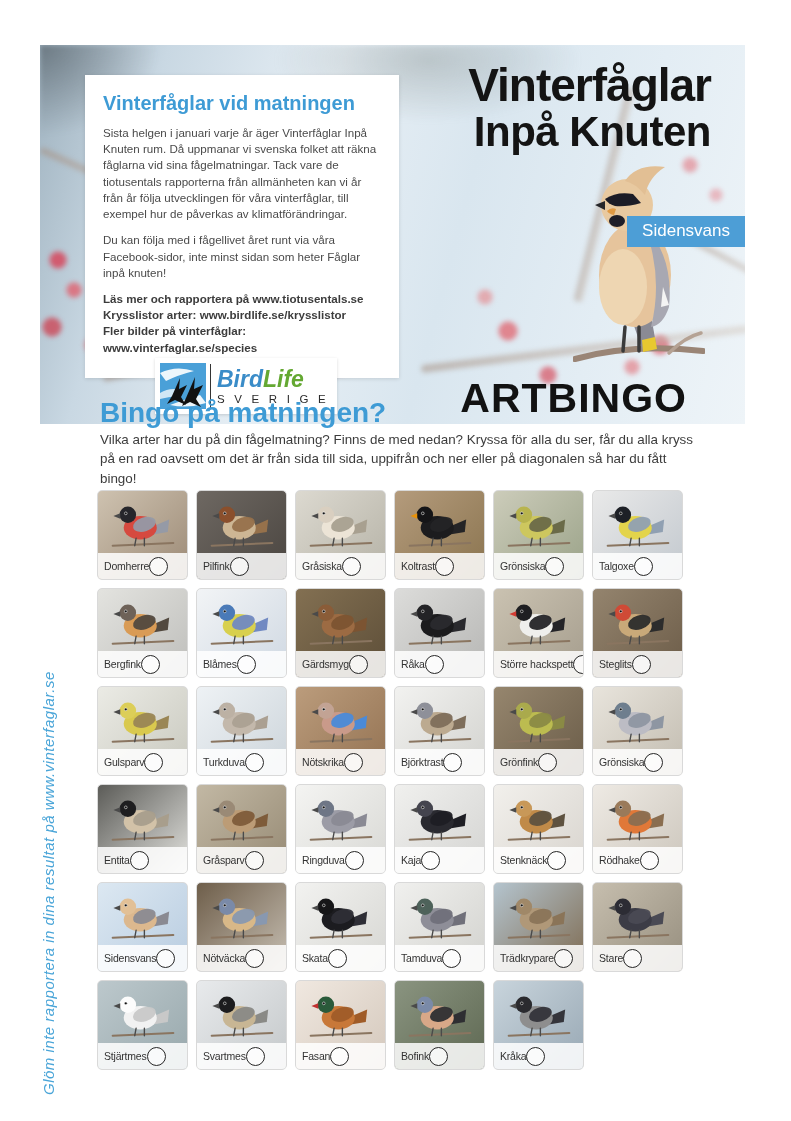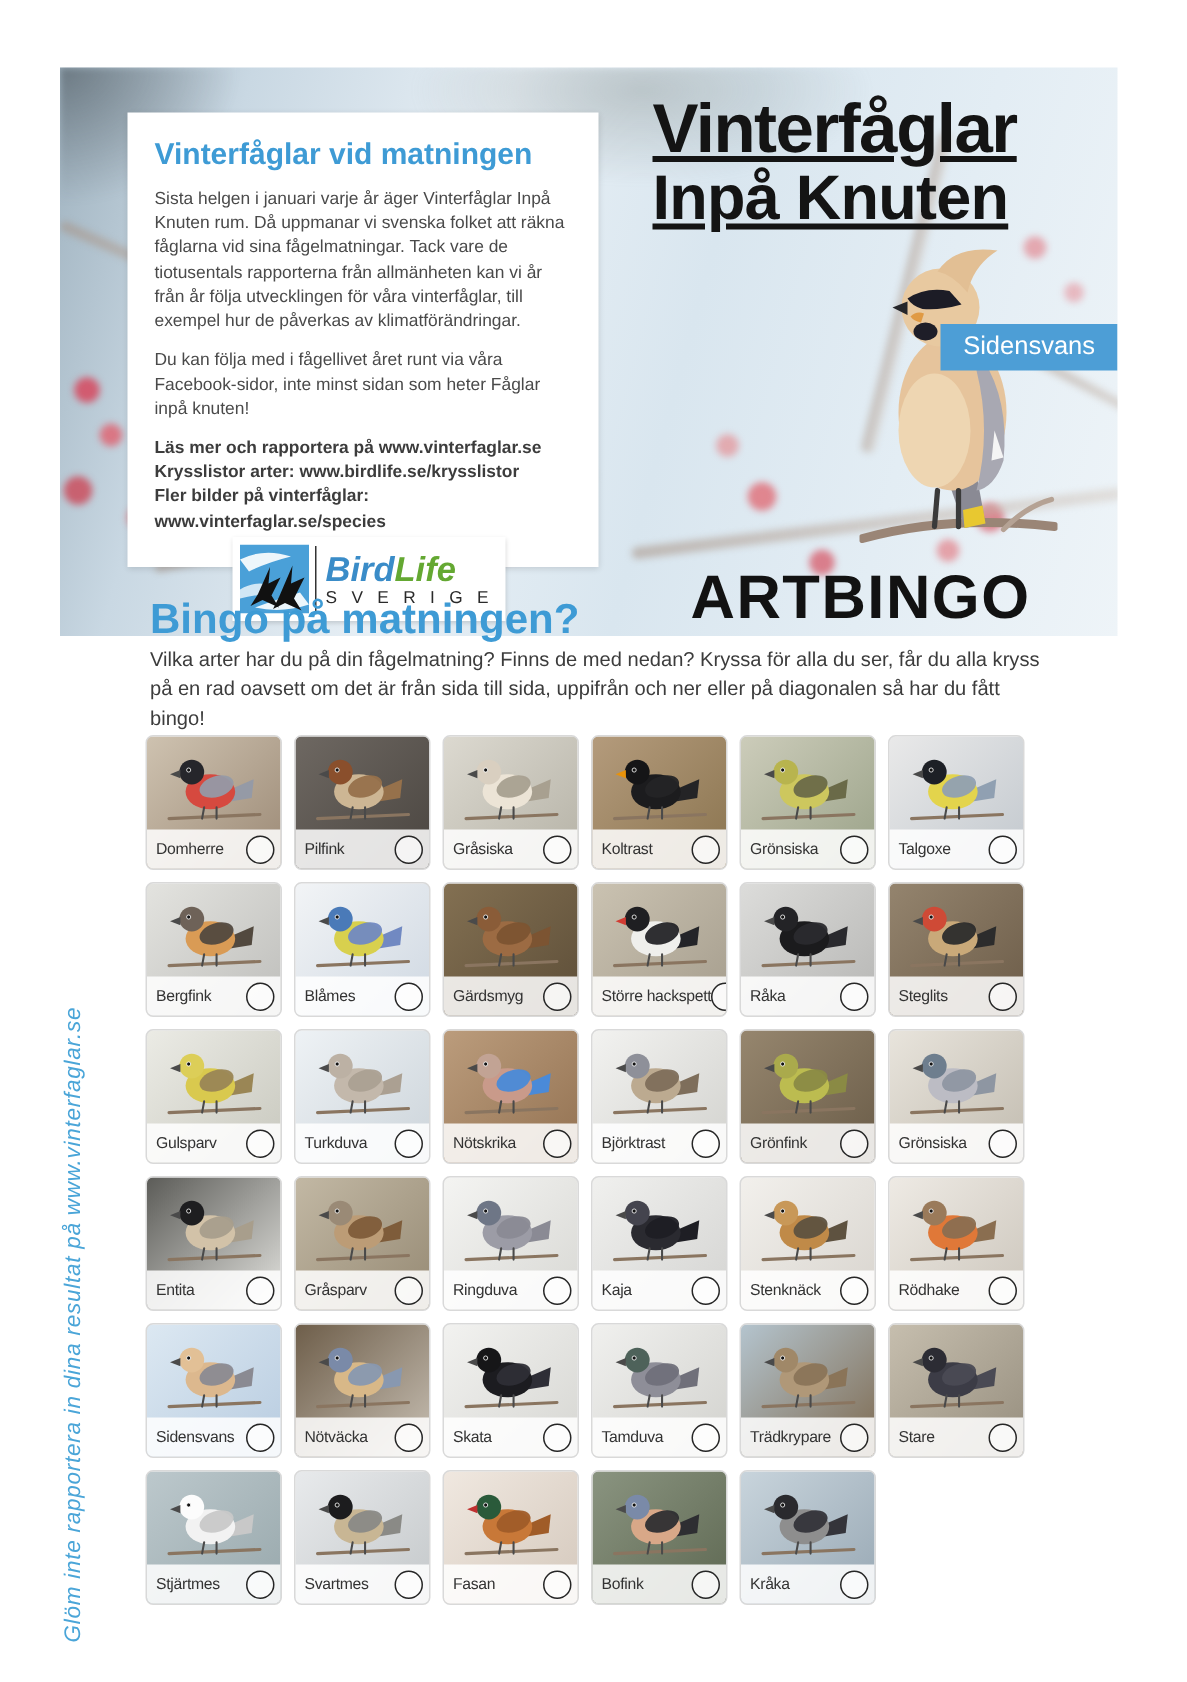"Vinterfåglar" #main-title-block { right: 10px -> 34px; text-align: left -> right; text-decoration: underline -> none }
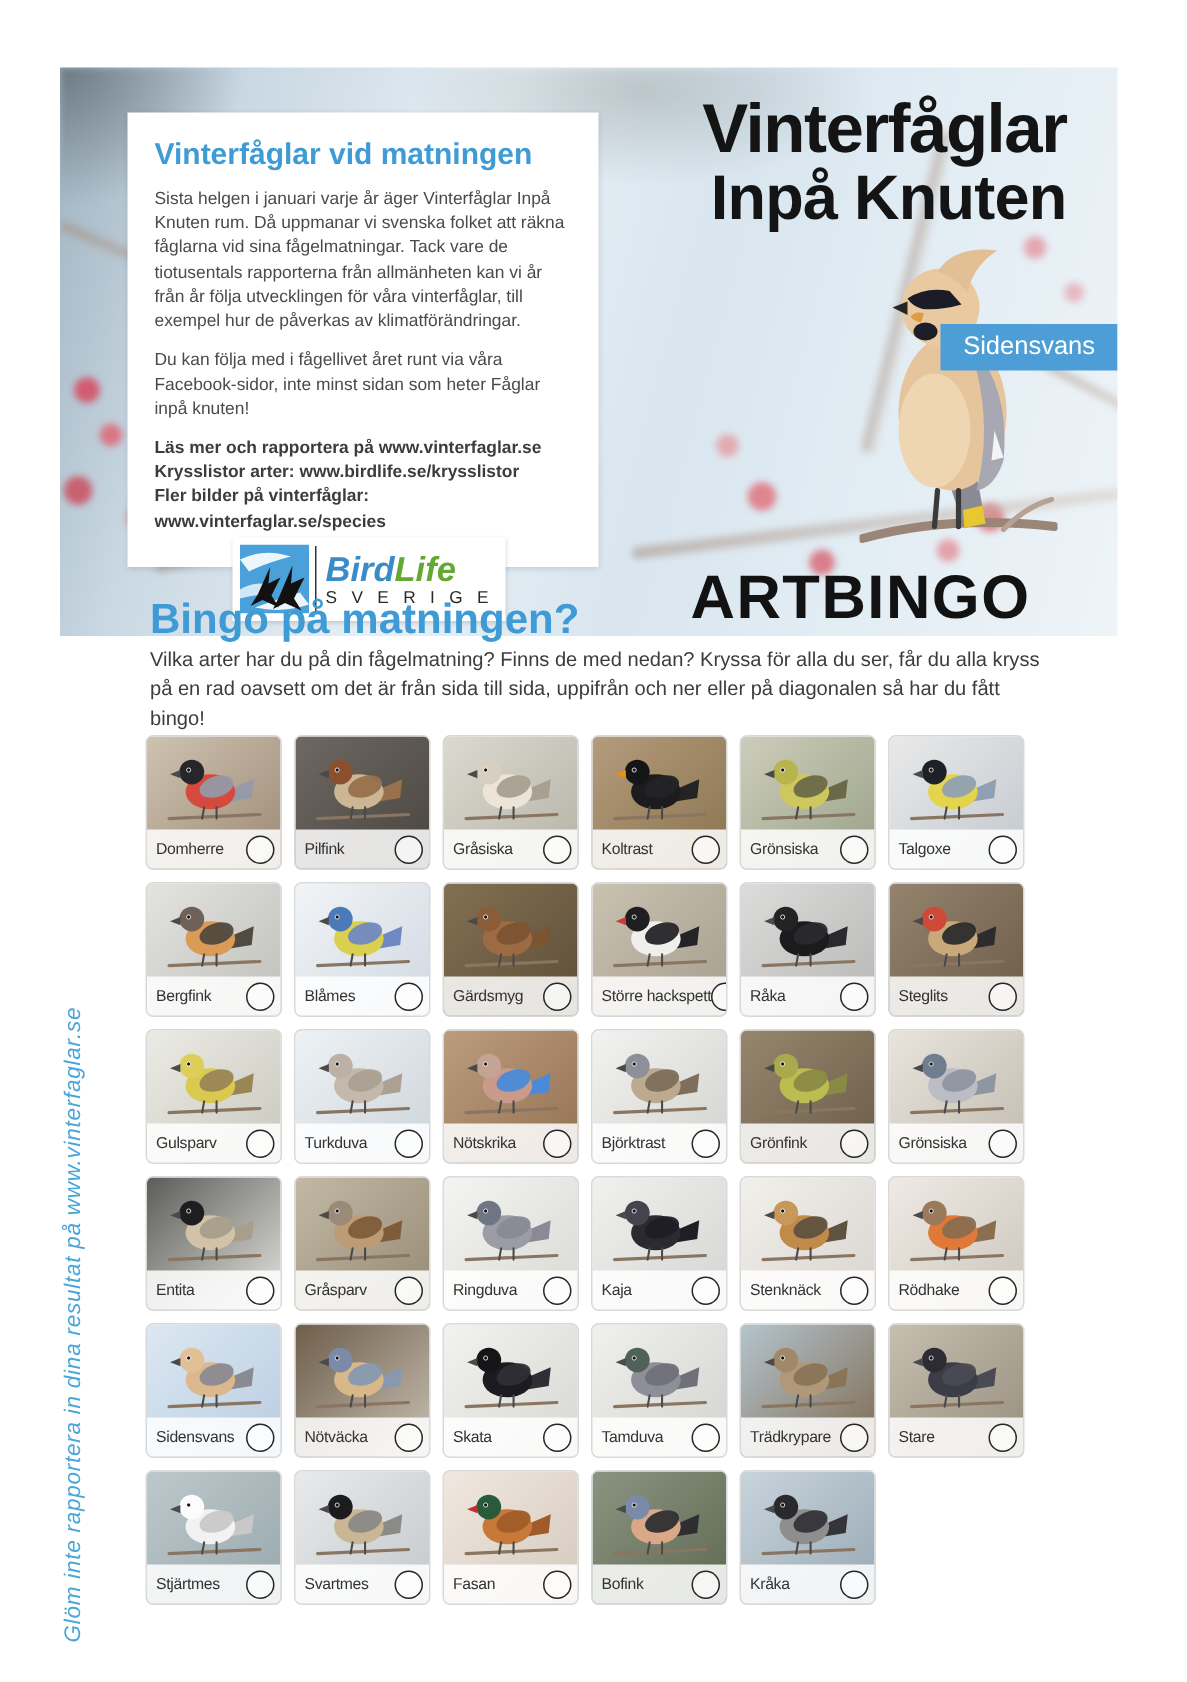"Läs mer och rapportera på" div { text: www.vinterfaglar.se -> www.tiotusentals.se }
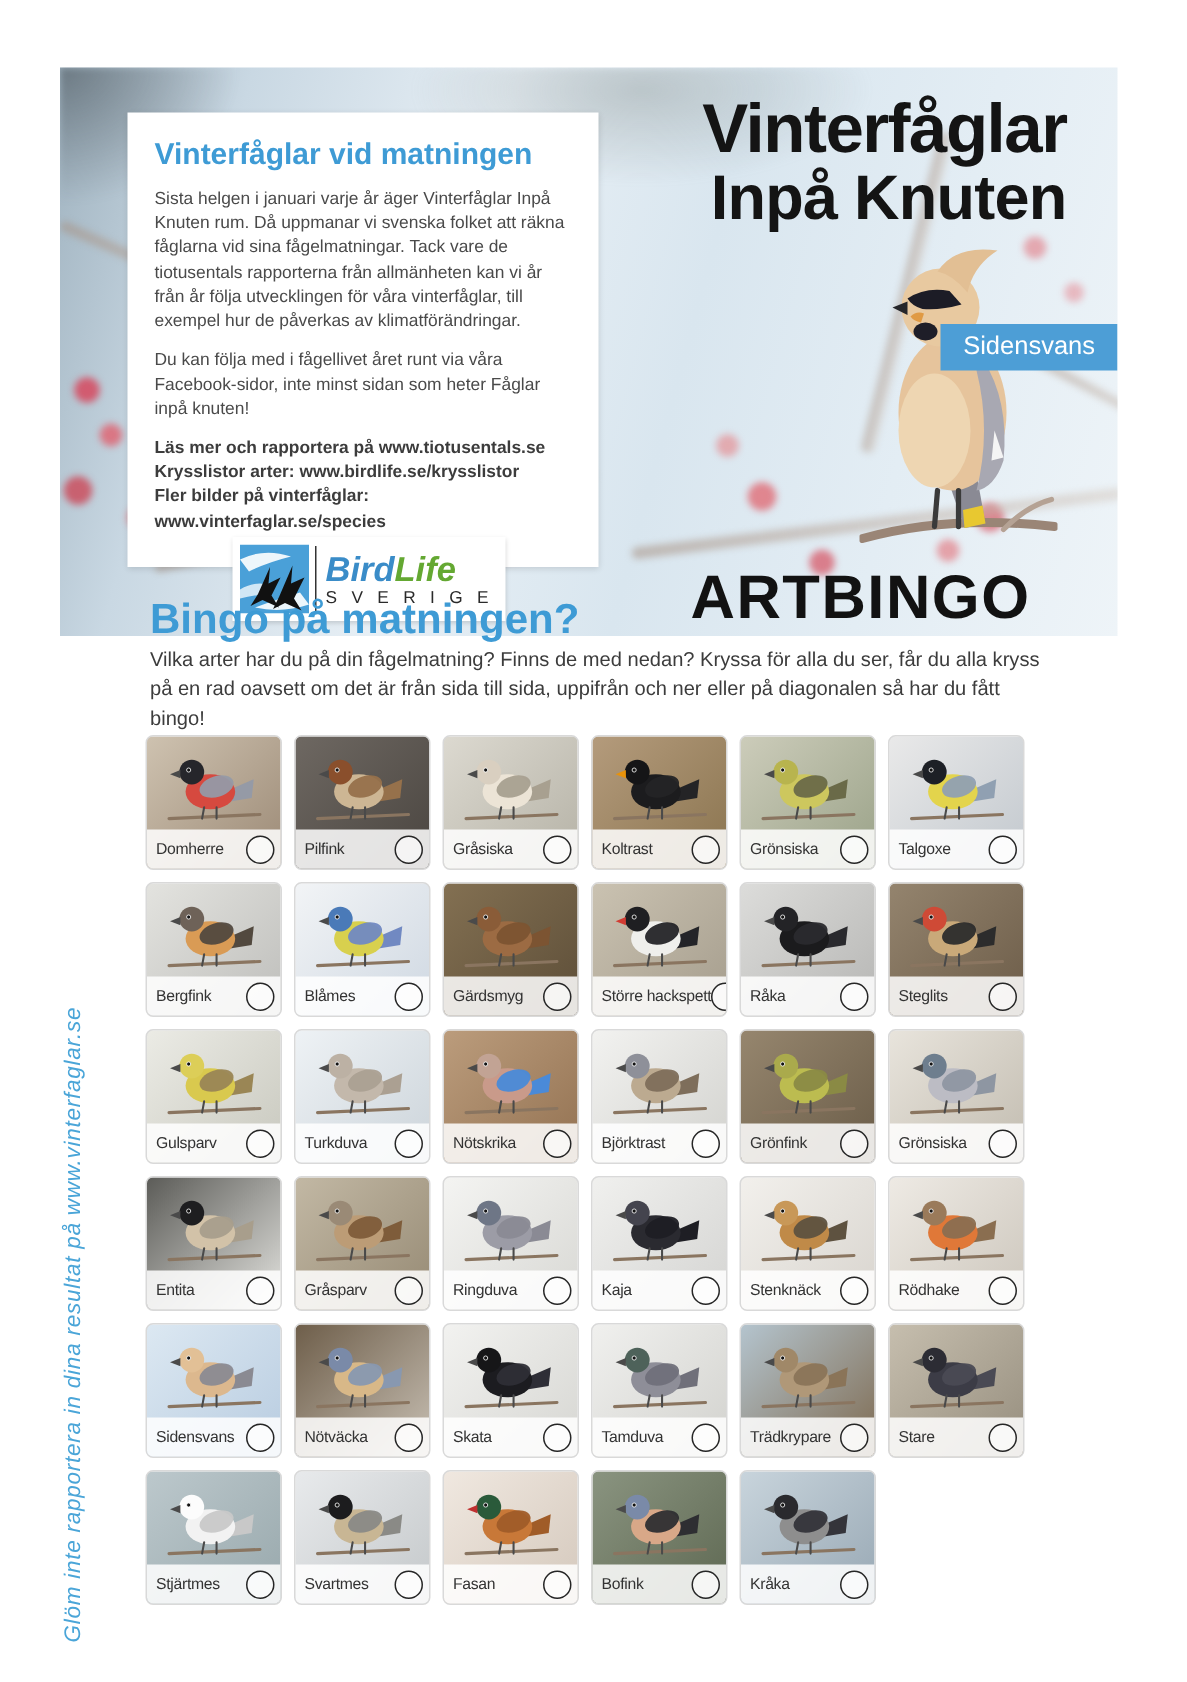"Domherre" .label-bar { justify-content: space-between -> none }
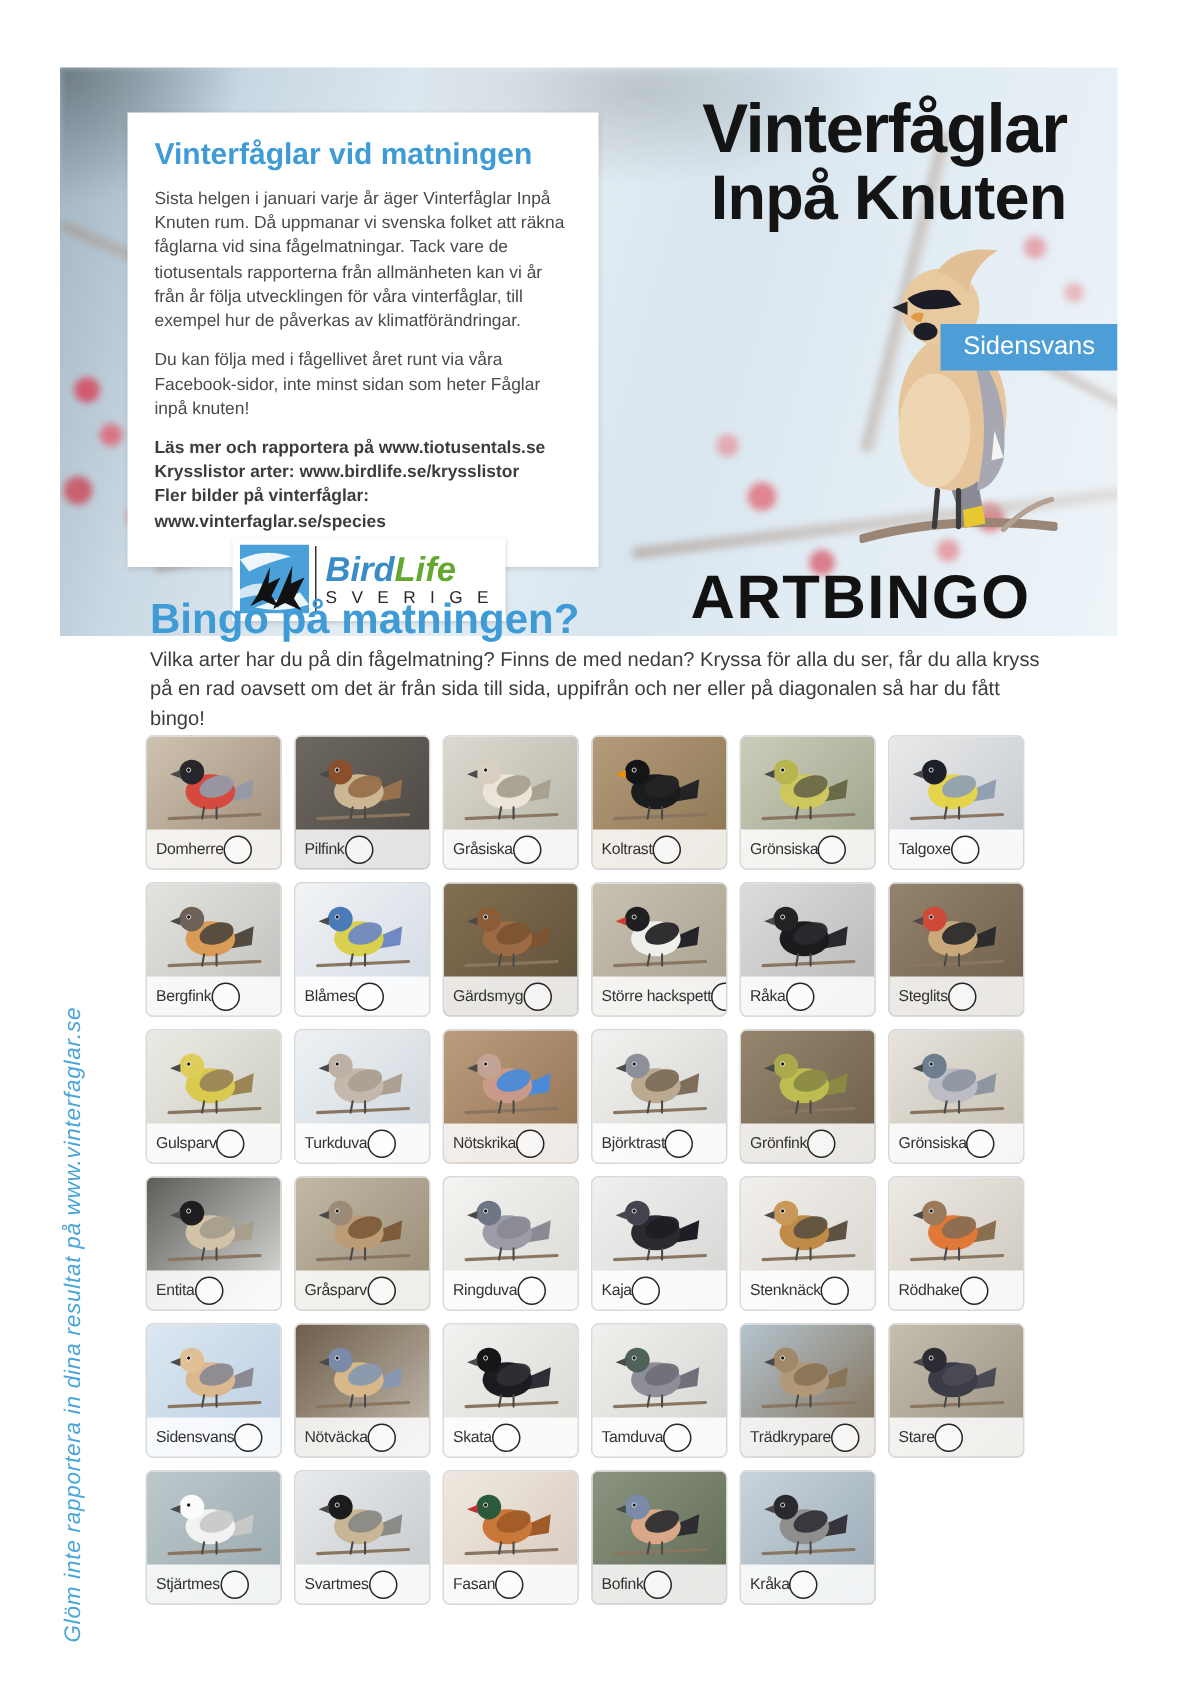"Större hackspett" div.cell { order: before "Råka" -> after "Råka" }
